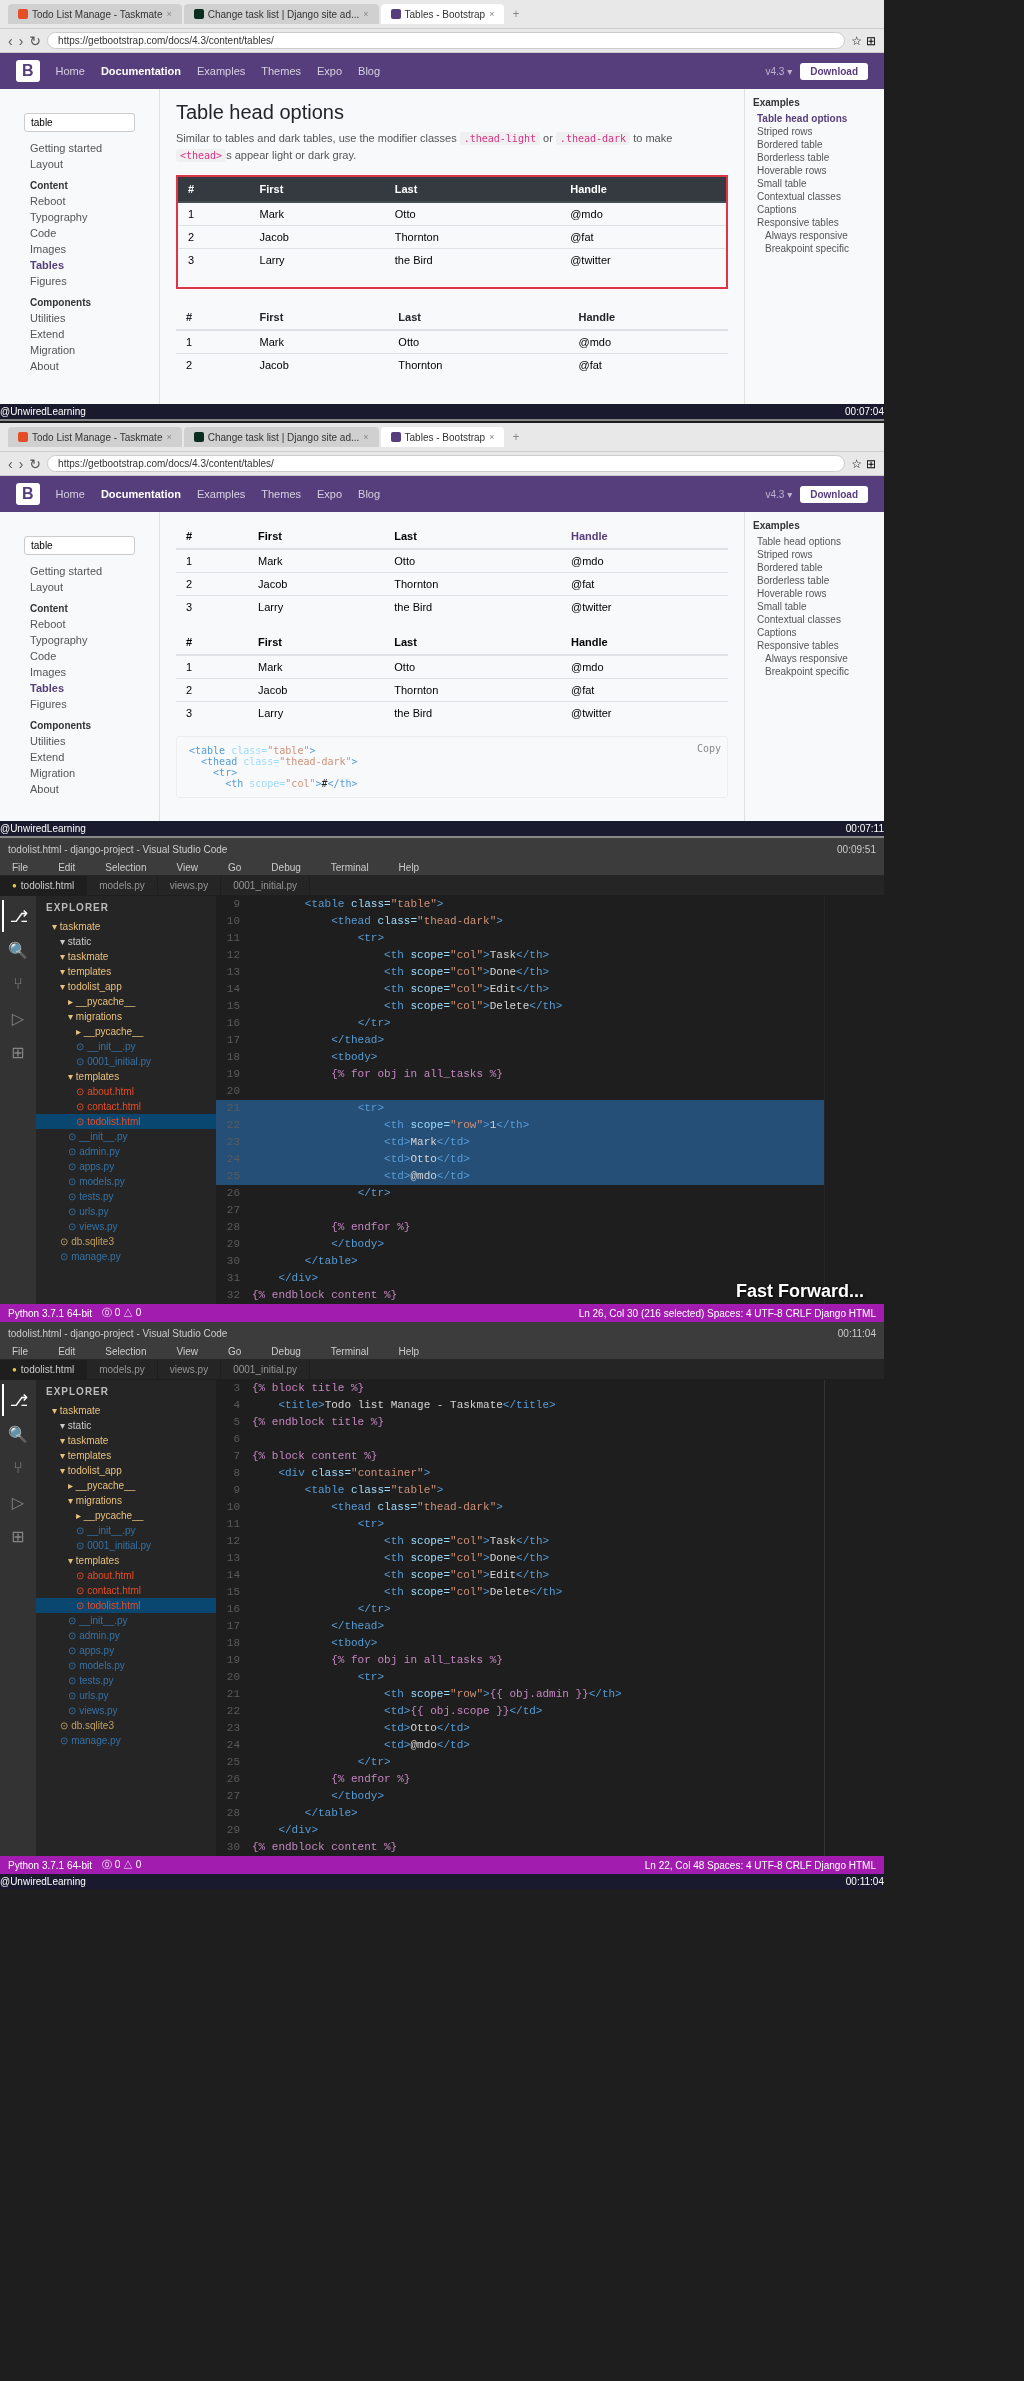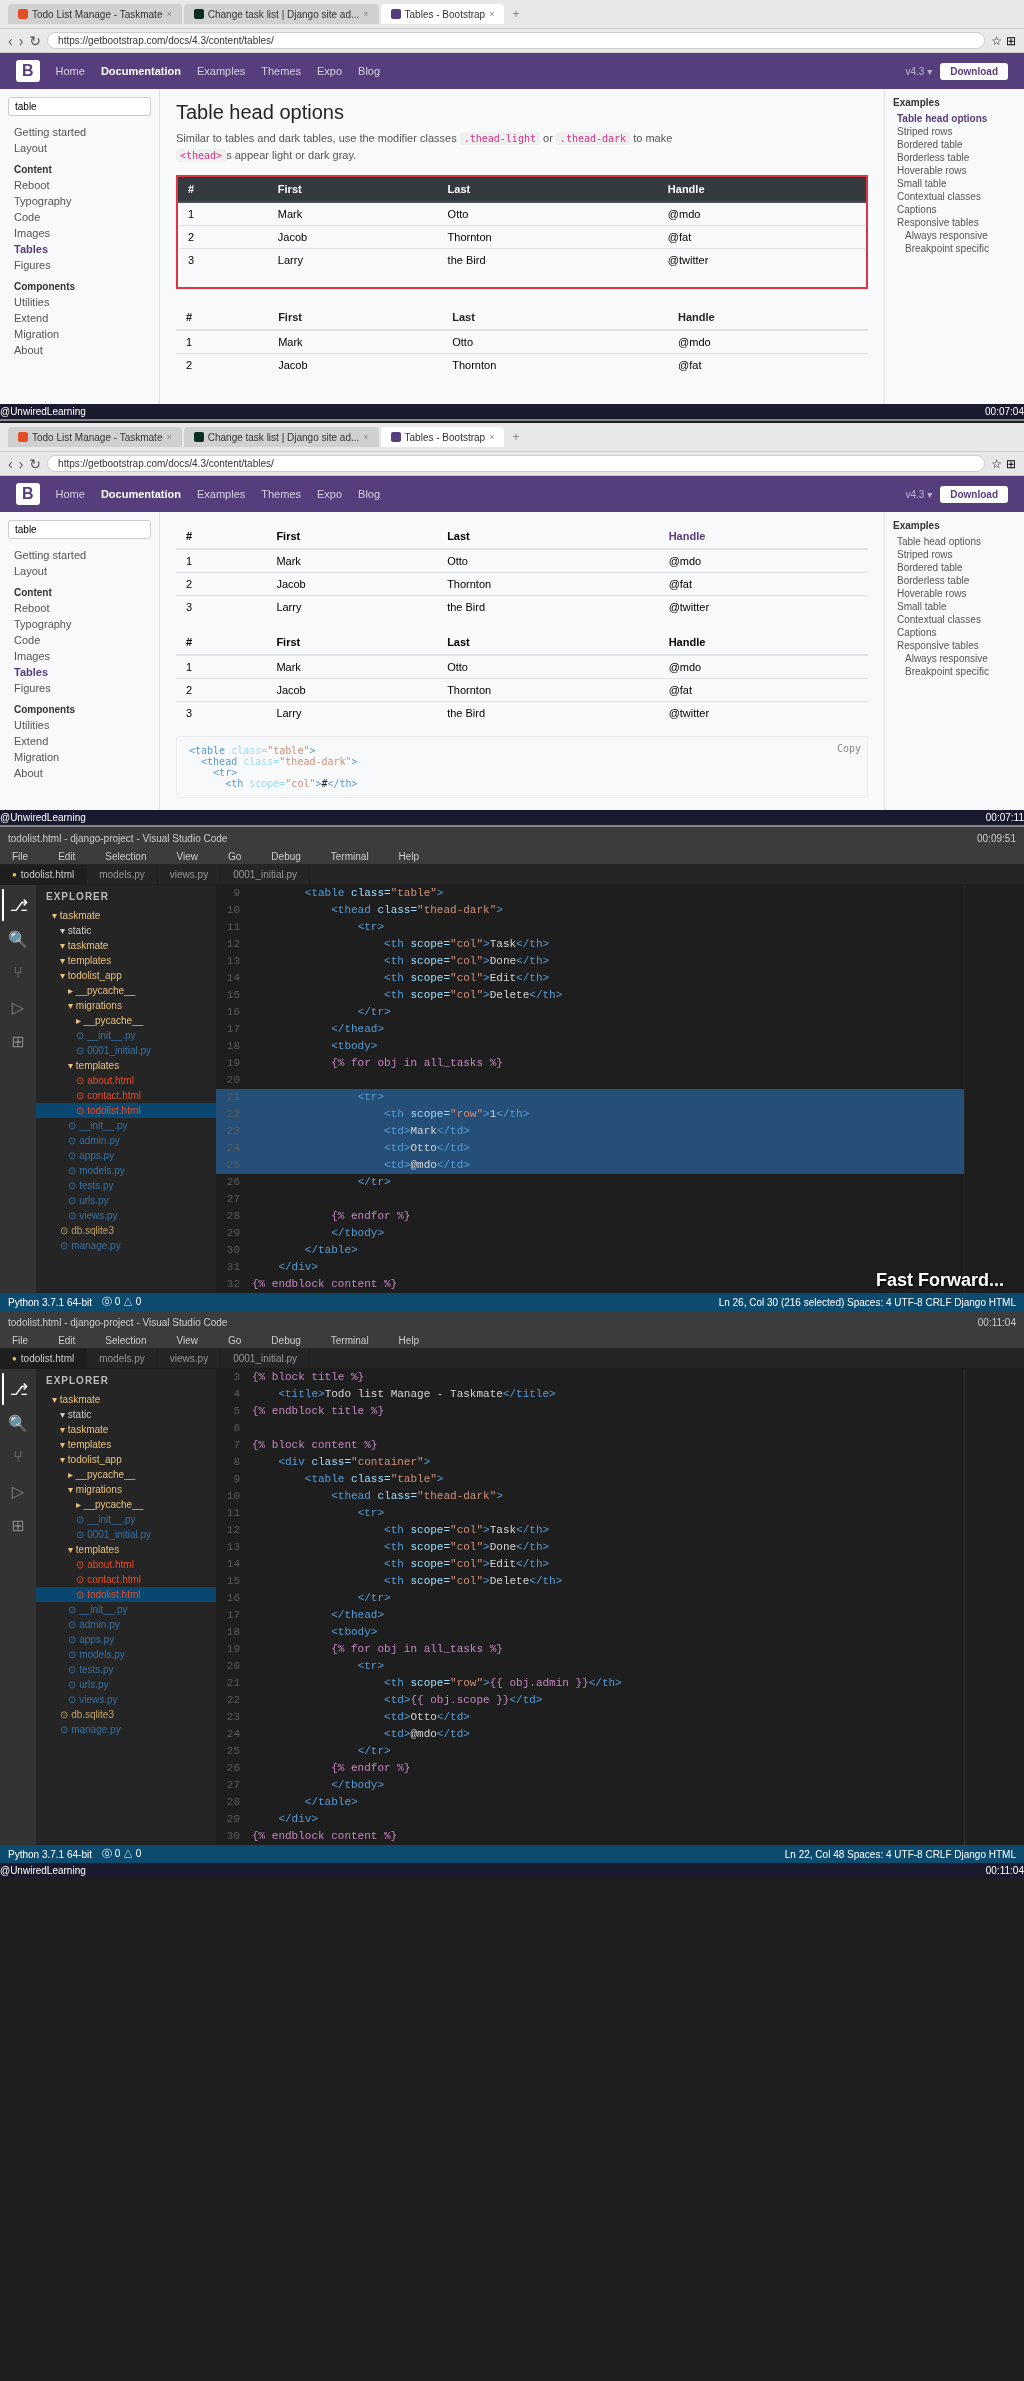"Todo List Manage - Taskmate" .panel { width: 1024px -> 884px }
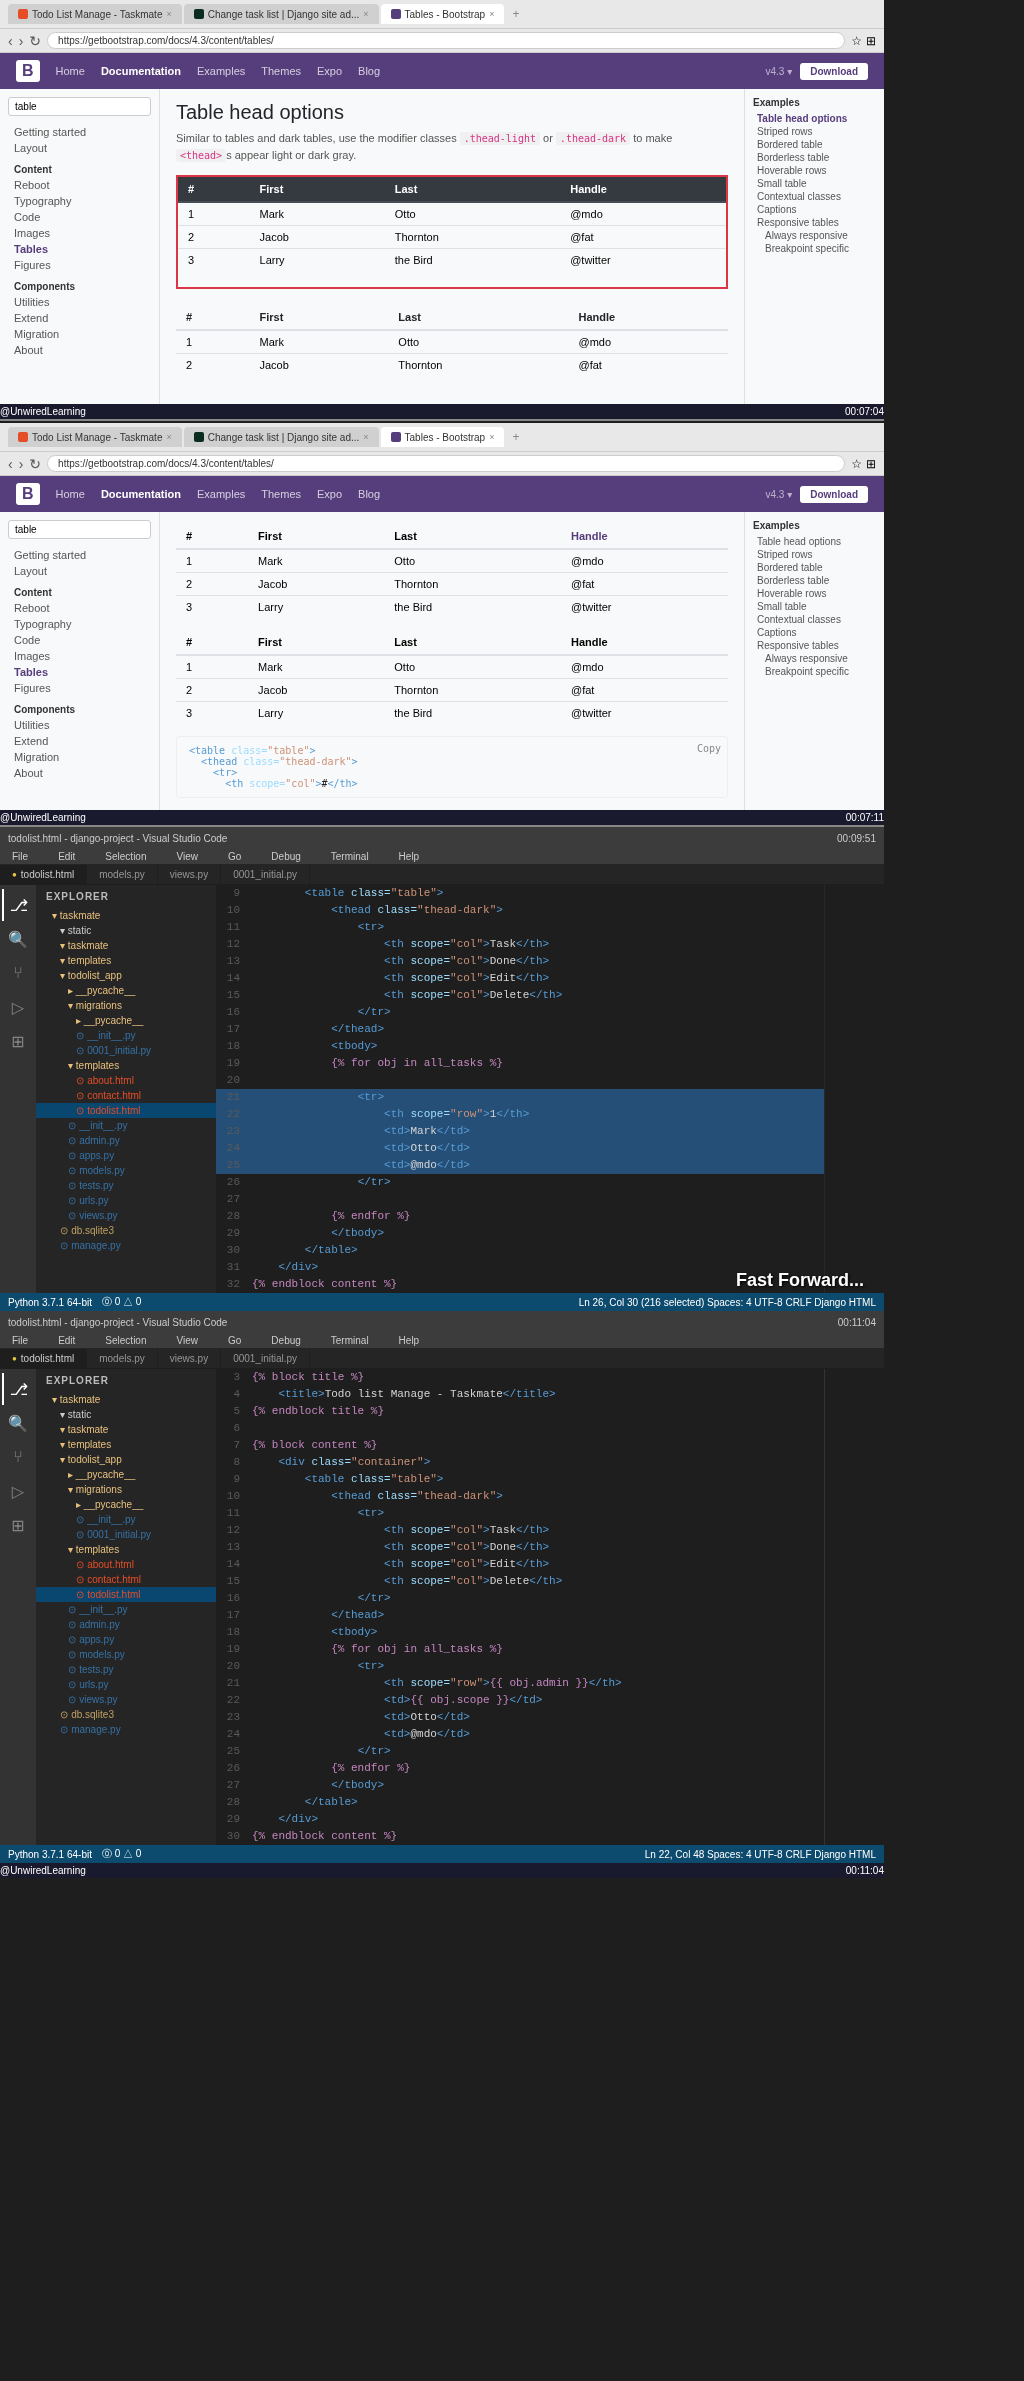"table" .bs-sidebar { padding: 8px -> 24px }
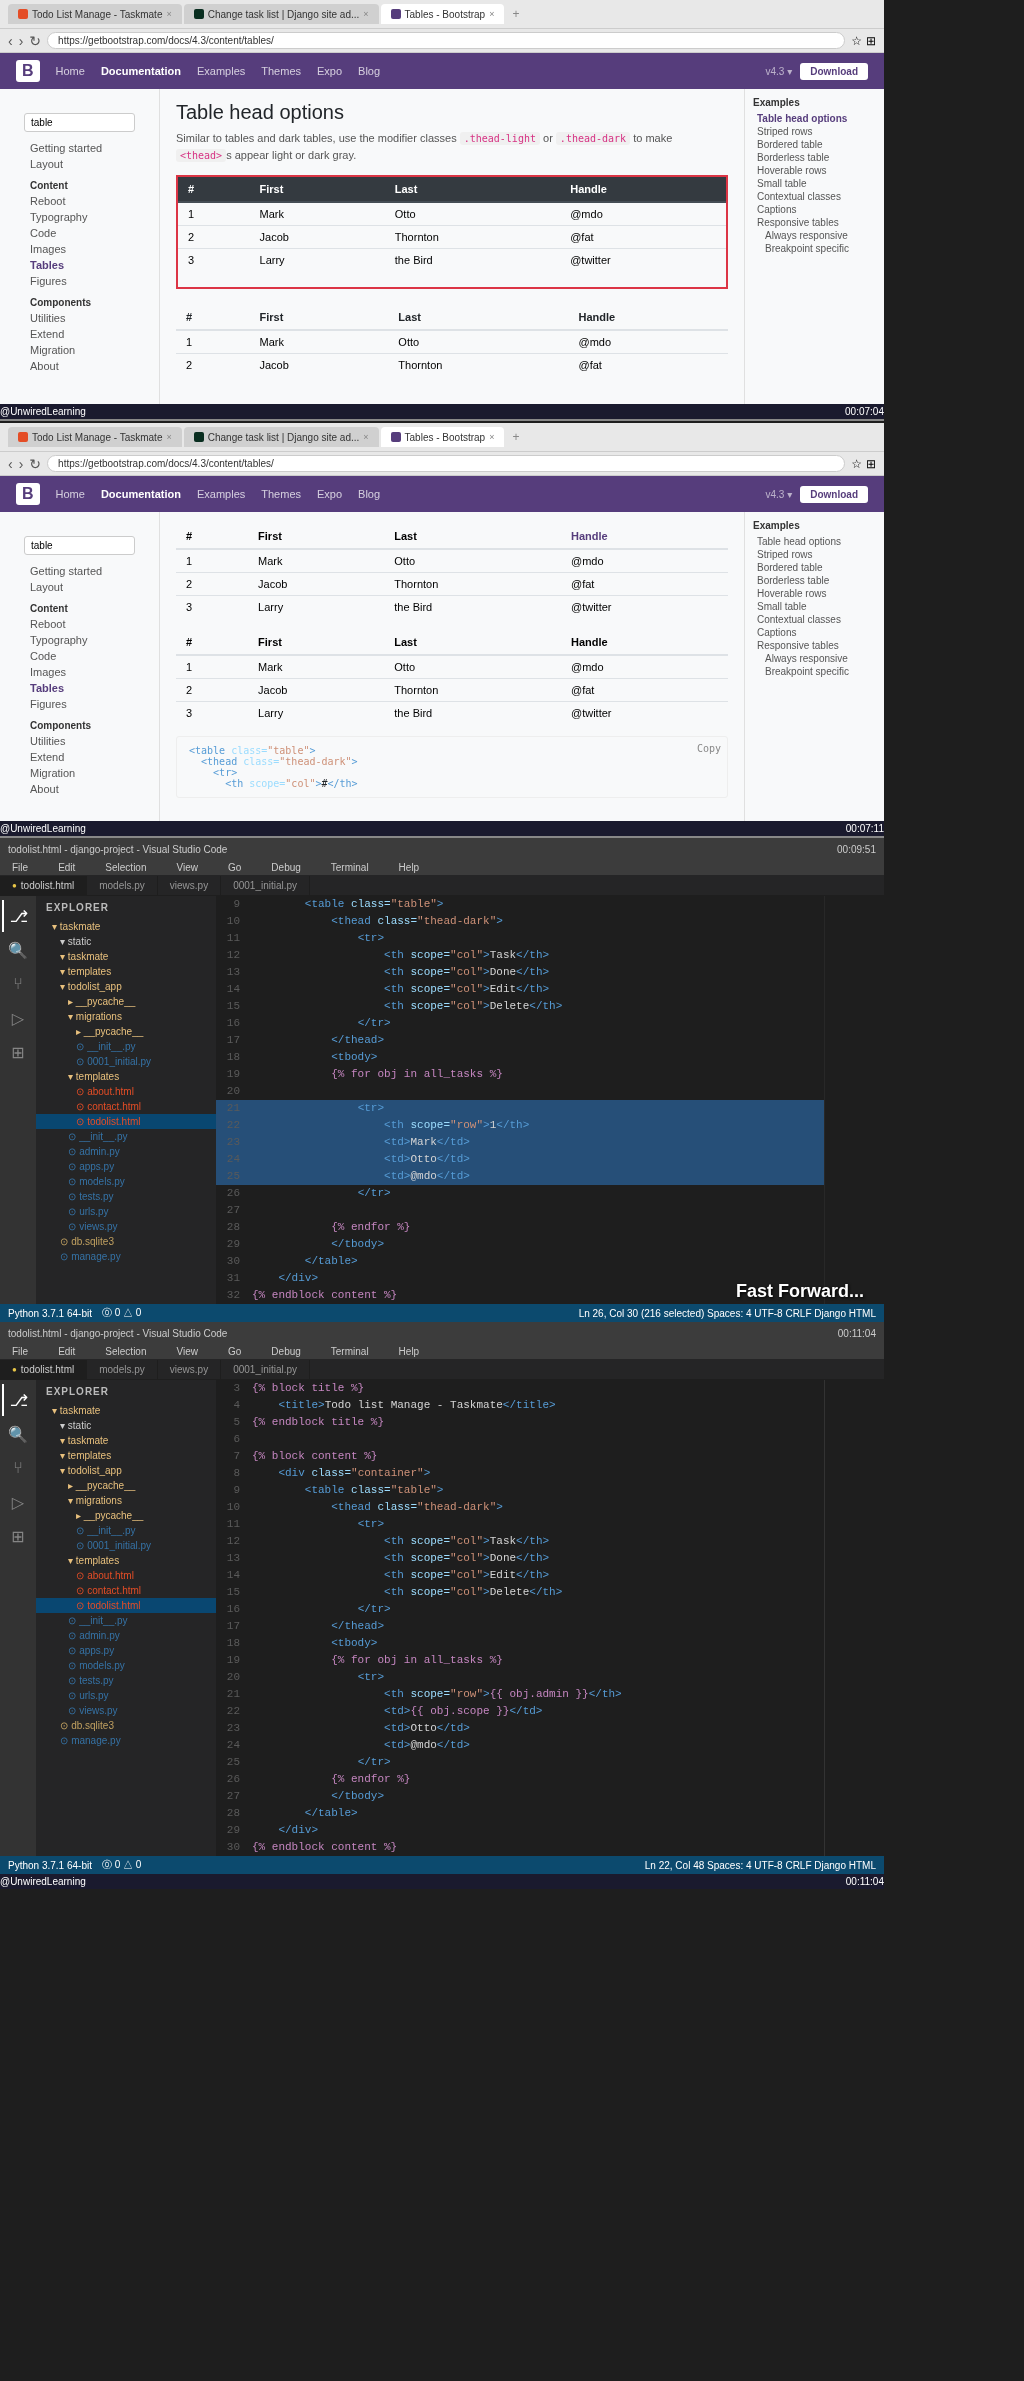"Python 3.7.1 64-bit" .vscode-statusbar { background: #0c4a6e -> #a21caf }
